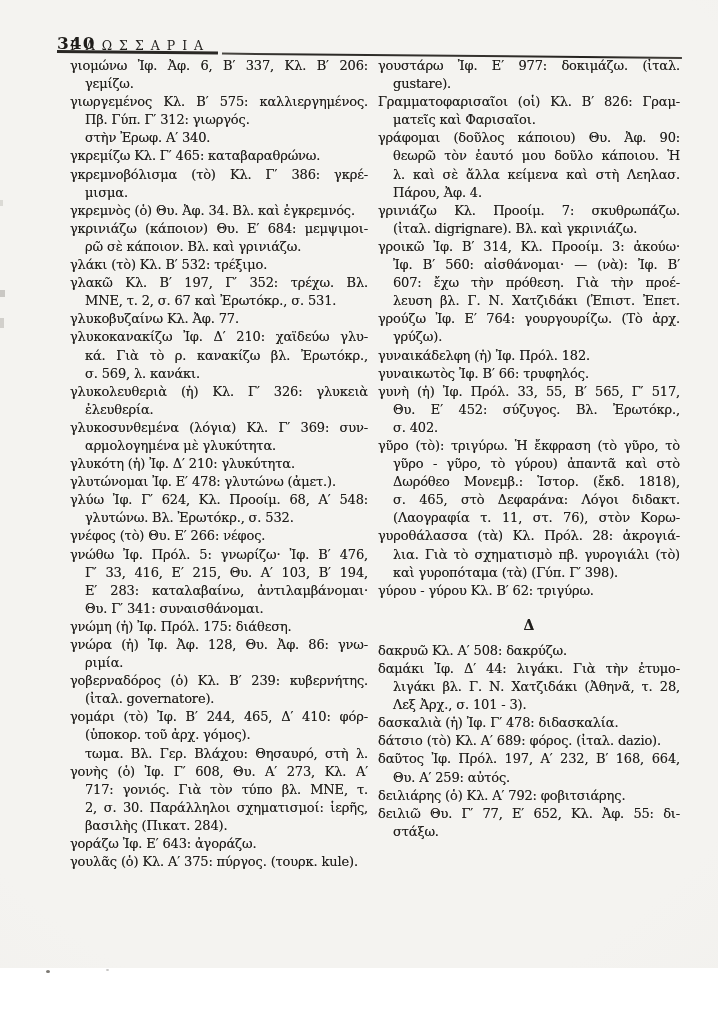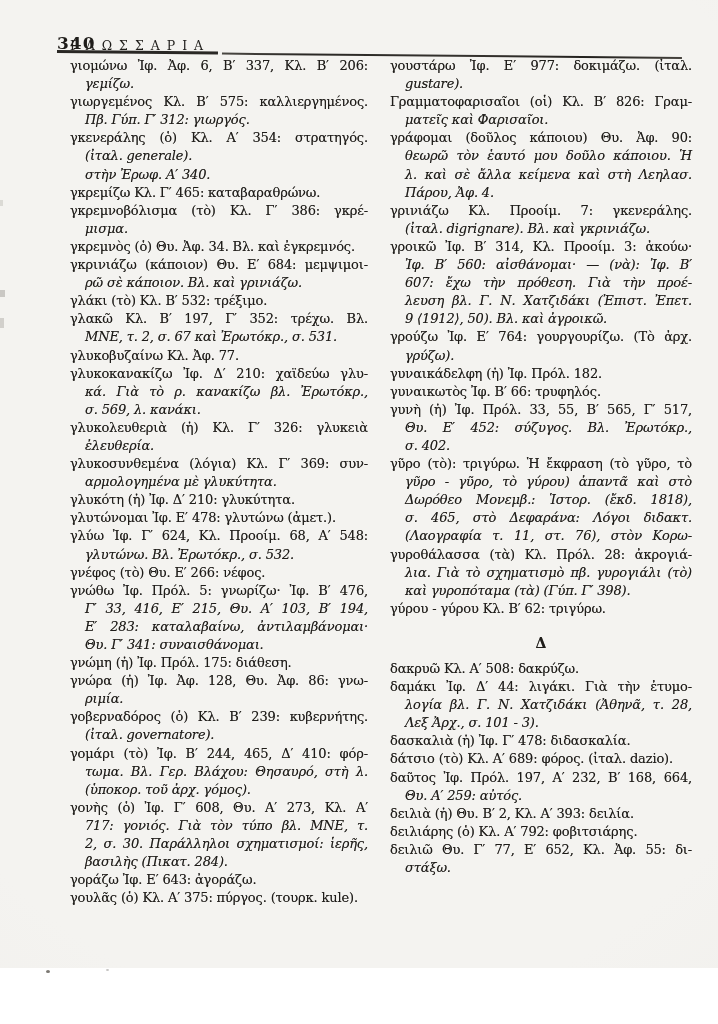"γουστάρω Ἰφ. Ε′ 977: δοκιμάζω." .col-right { margin-left: 12px -> none }
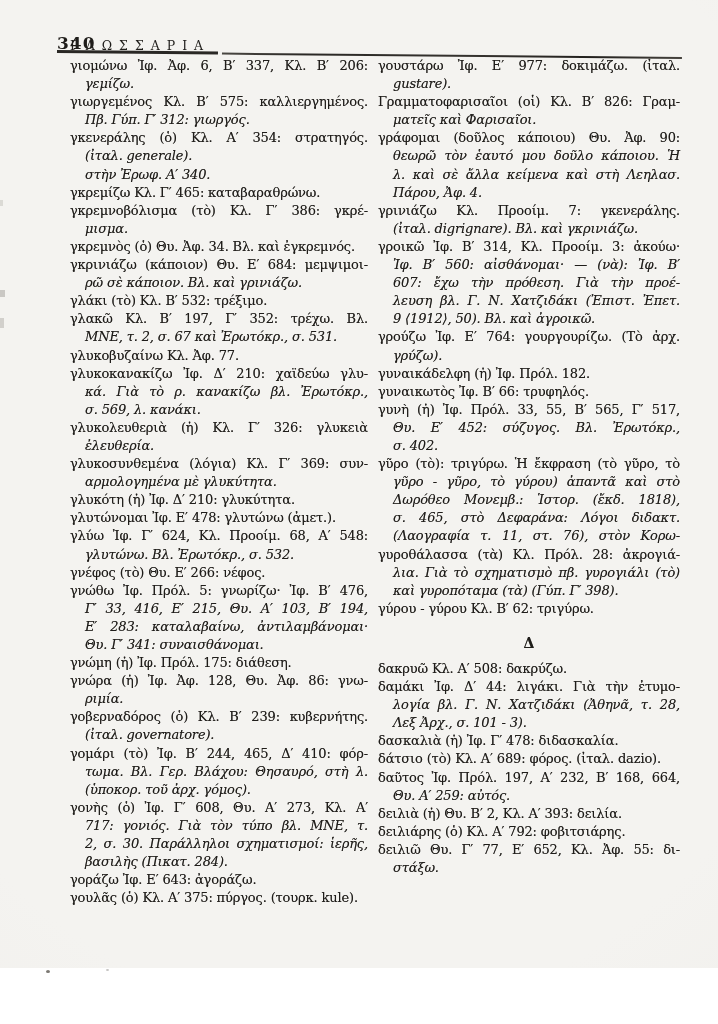"γεμίζω." .line.cont { font-style: italic -> none }
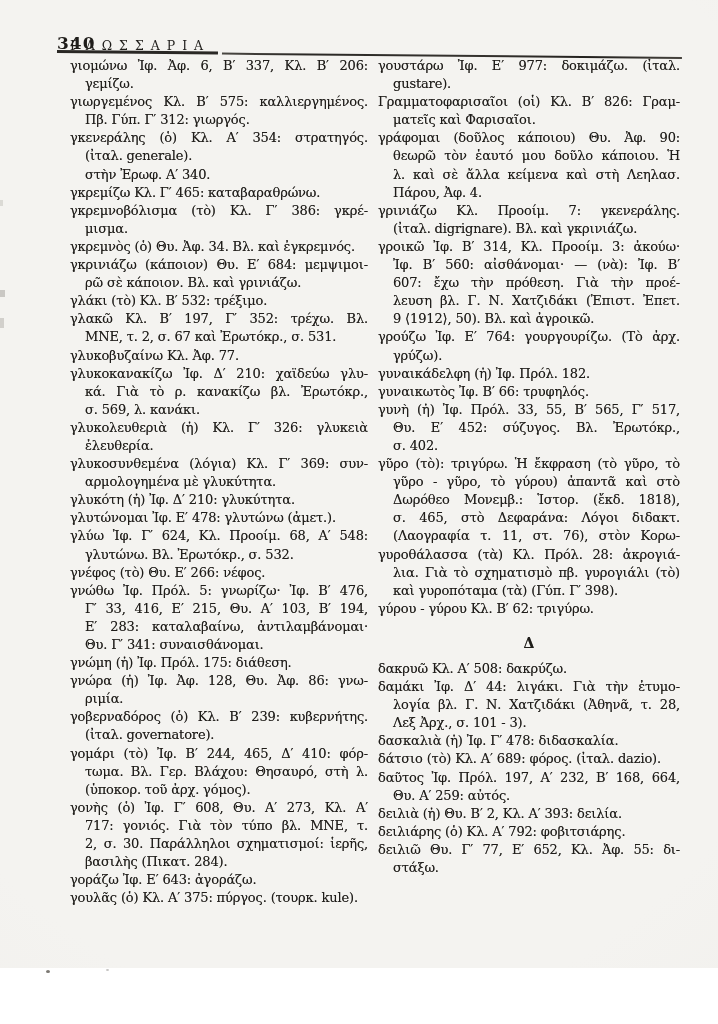"γκενεράλης (ὁ) Κλ. Α′ 354:" div.entry { html: <div> <div>γκενεράλης (ὁ) Κλ. Α′ 354: στρατηγός.</div> <div>(ἰταλ. generale).</div> </div> -> none }
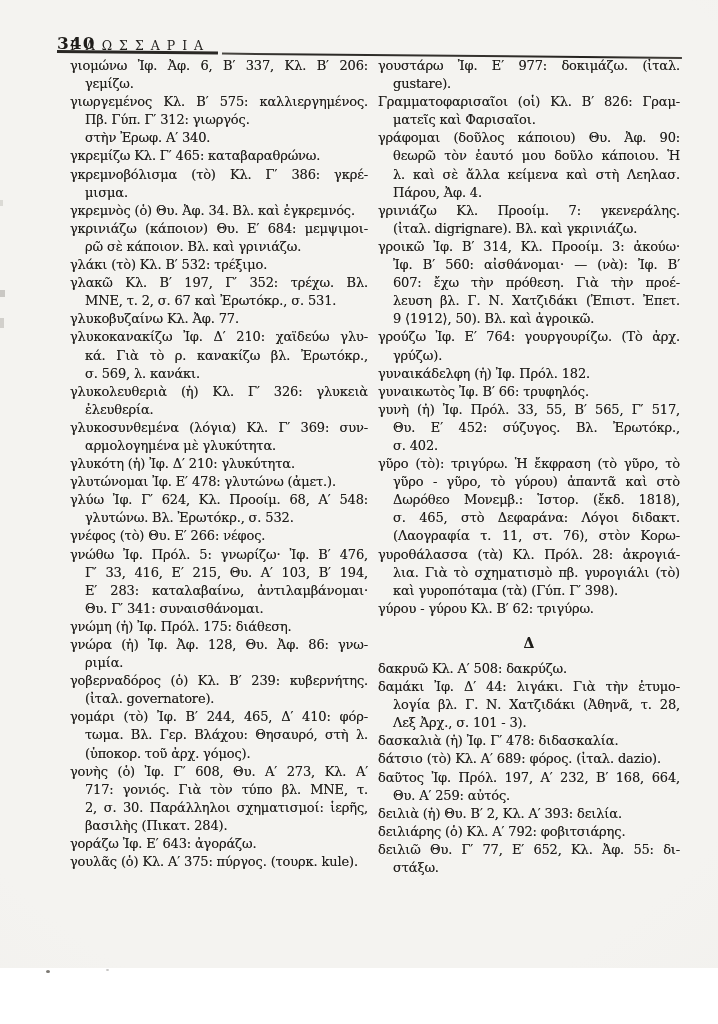"γρινιάζω Κλ. Προοίμ. 7: γκενεράλης." div.line { text: γκενεράλης -> σκυθρωπάζω }
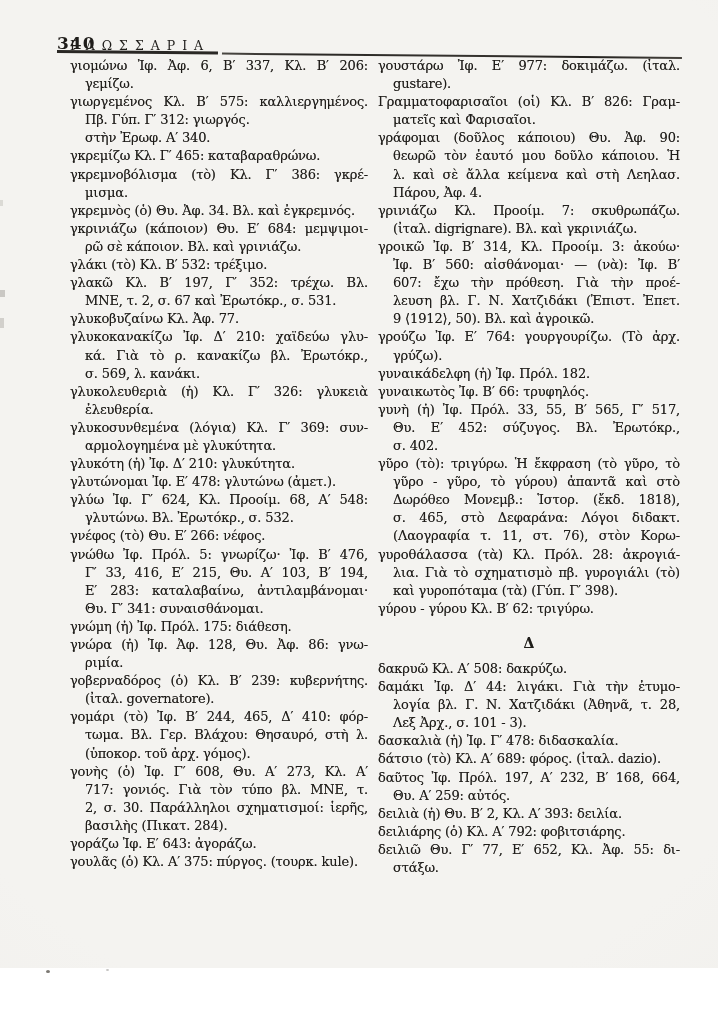"9 ⟨1912⟩, 50). Βλ. καὶ" div.line { html: <div>9 ⟨1912⟩, 50). Βλ. καὶ ἀγροικῶ.</div> -> none }
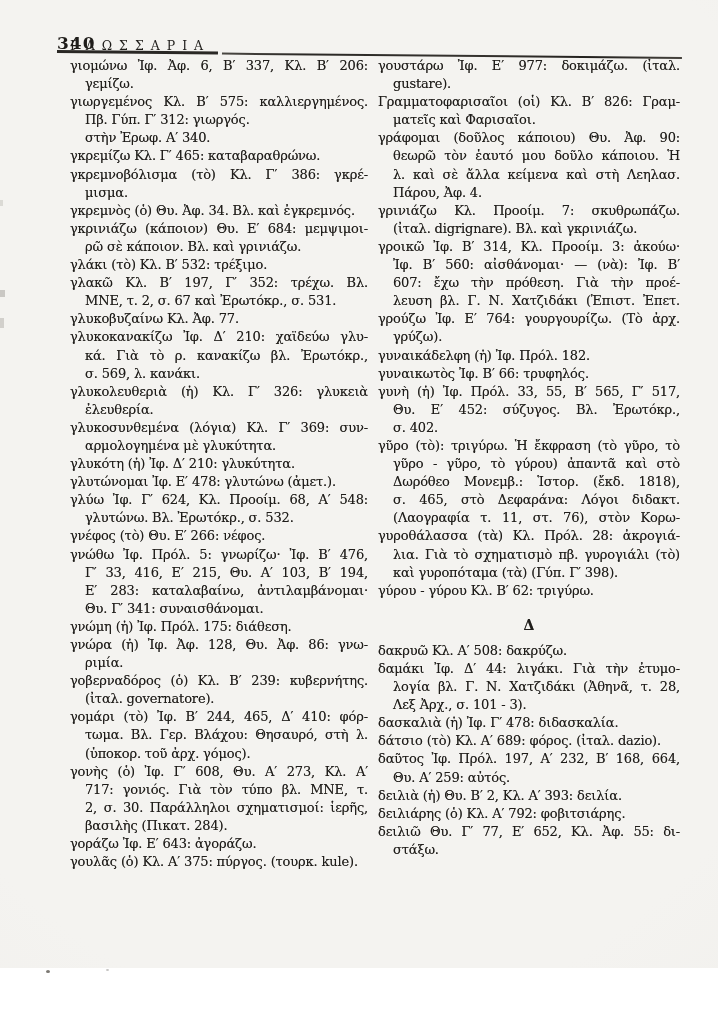"λογία βλ. Γ. Ν. Χατζιδάκι" div.line { text: λογία -> λιγάκι }
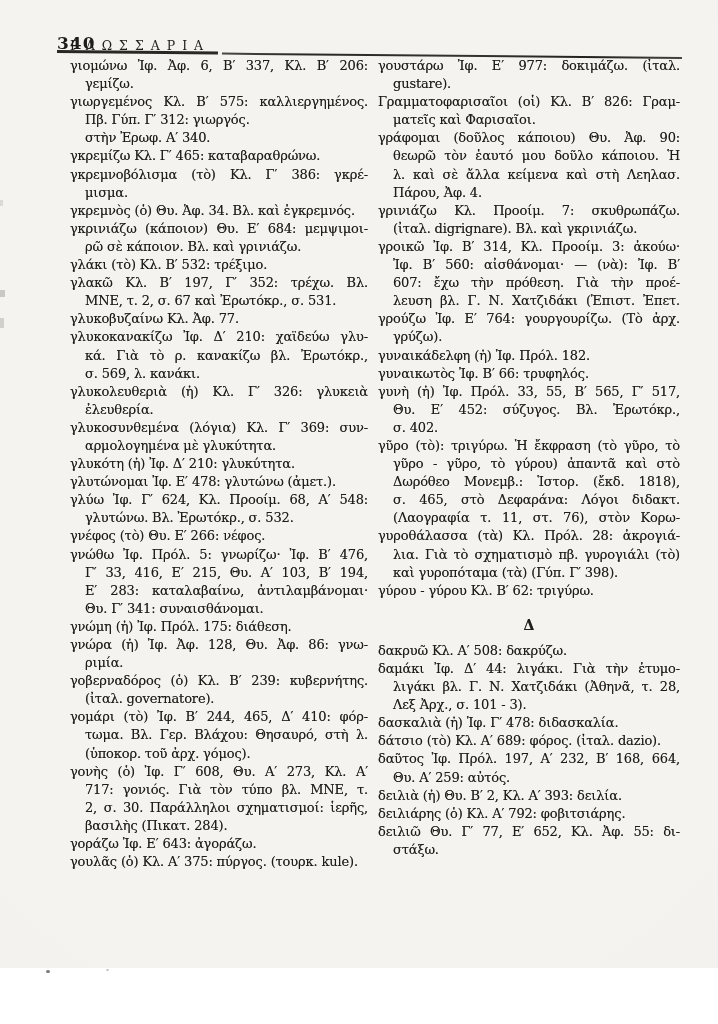"τωμα. Βλ. Γερ. Βλάχου: Θησαυρό," div.line { order: before "(ὑποκορ. τοῦ ἀρχ. γόμος)." -> after "(ὑποκορ. τοῦ ἀρχ. γόμος)." }
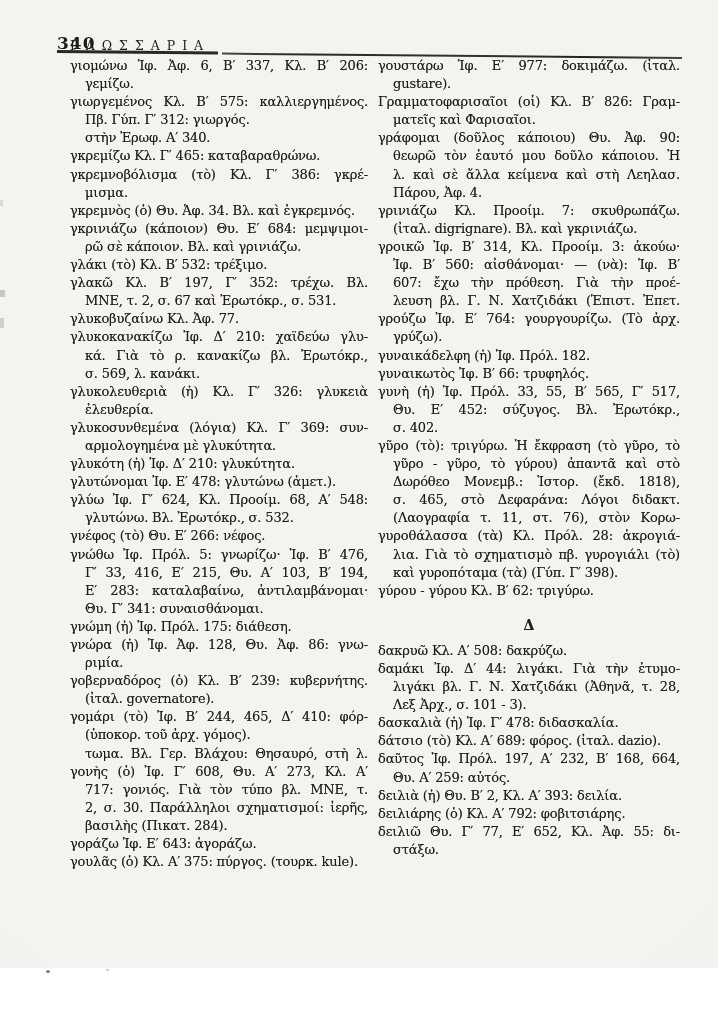"δειλιὰ (ἡ) Θυ. Β′ 2," div.entry { html: <div> <div>δειλιὰ (ἡ) Θυ. Β′ 2, Κλ. Α′ 393: δειλία.</div> </div> -> none }
